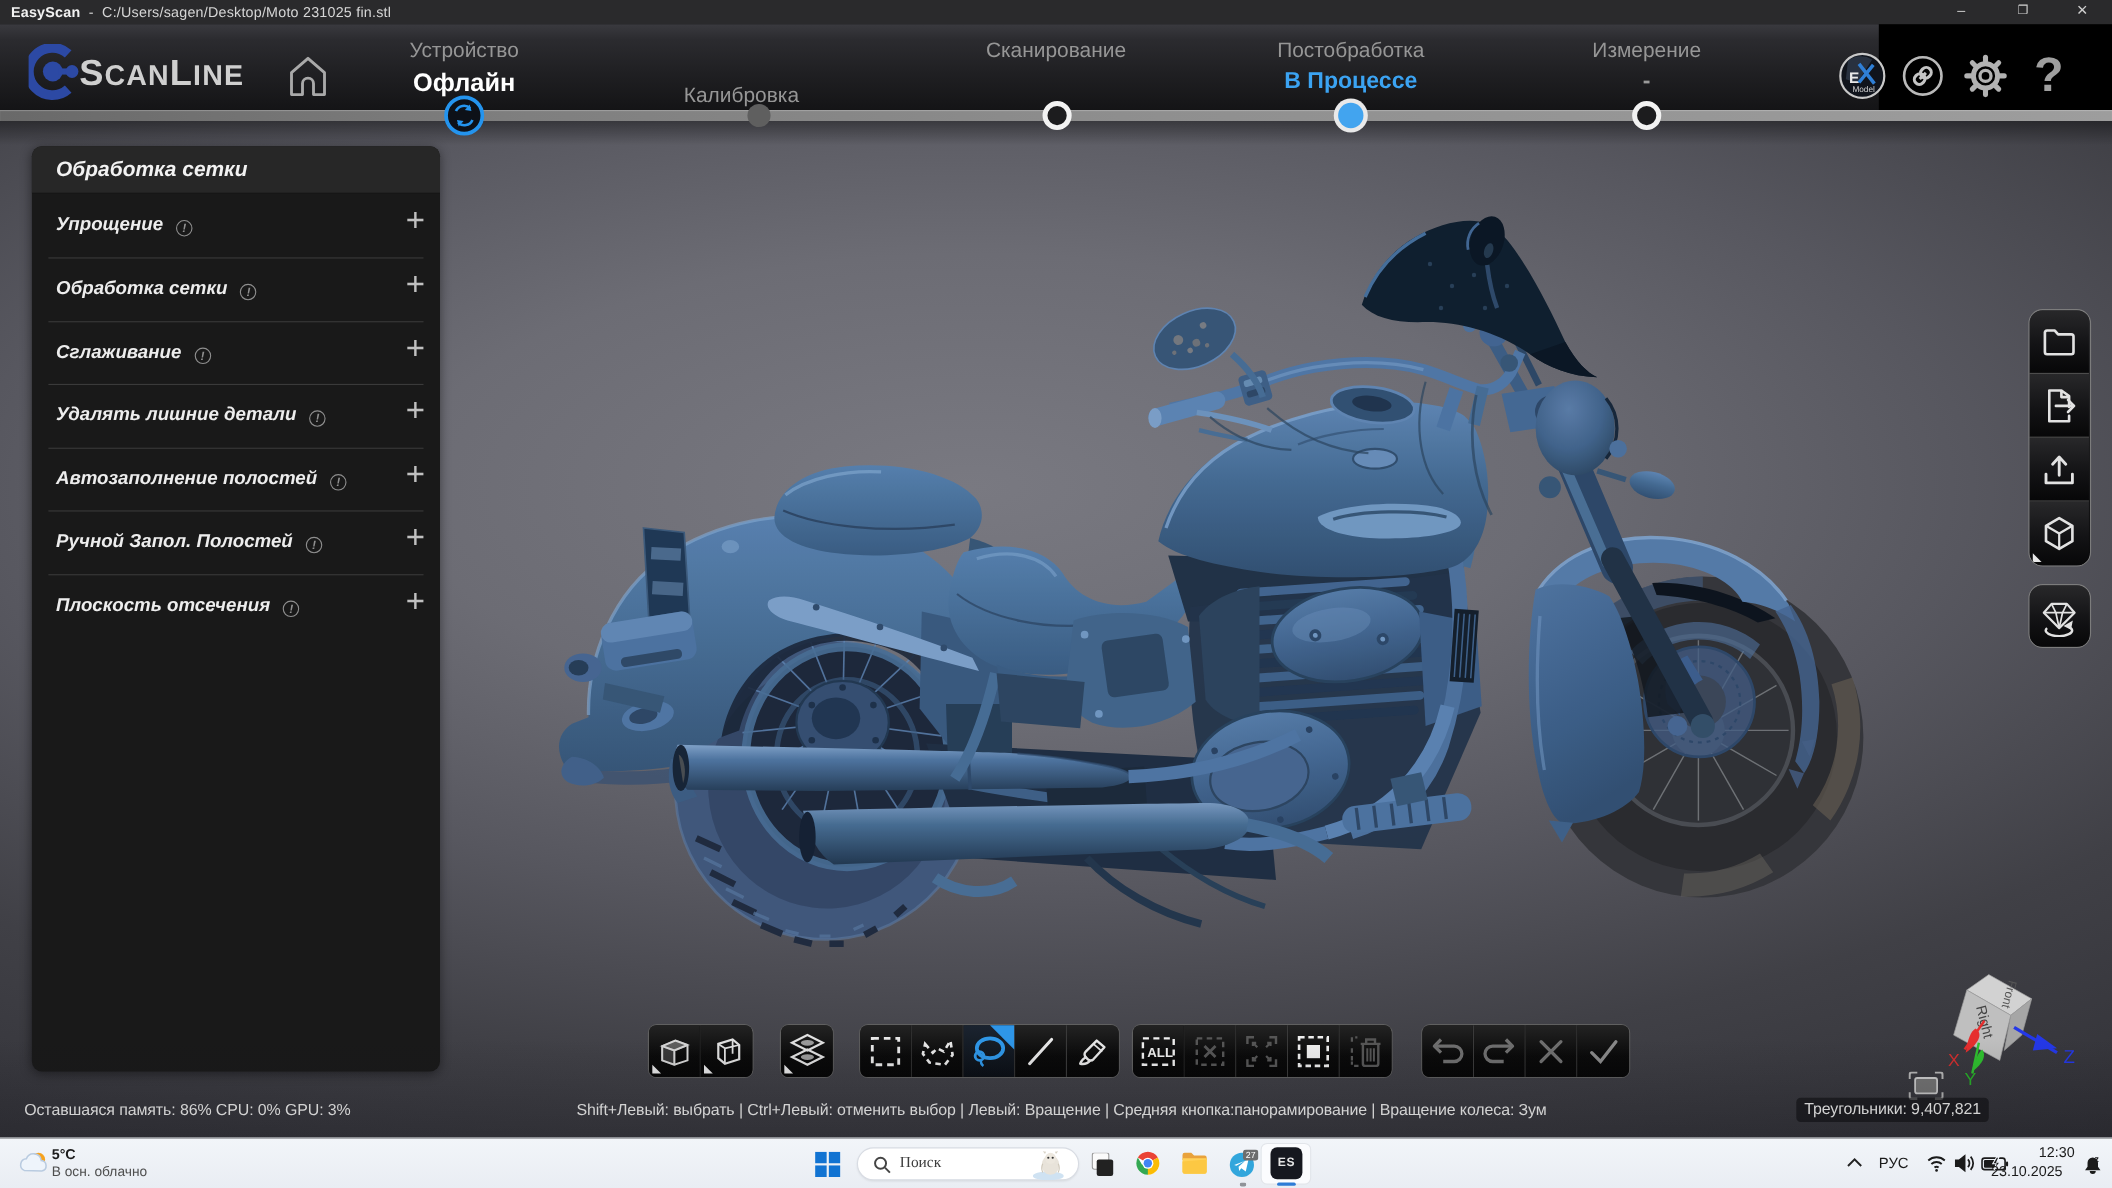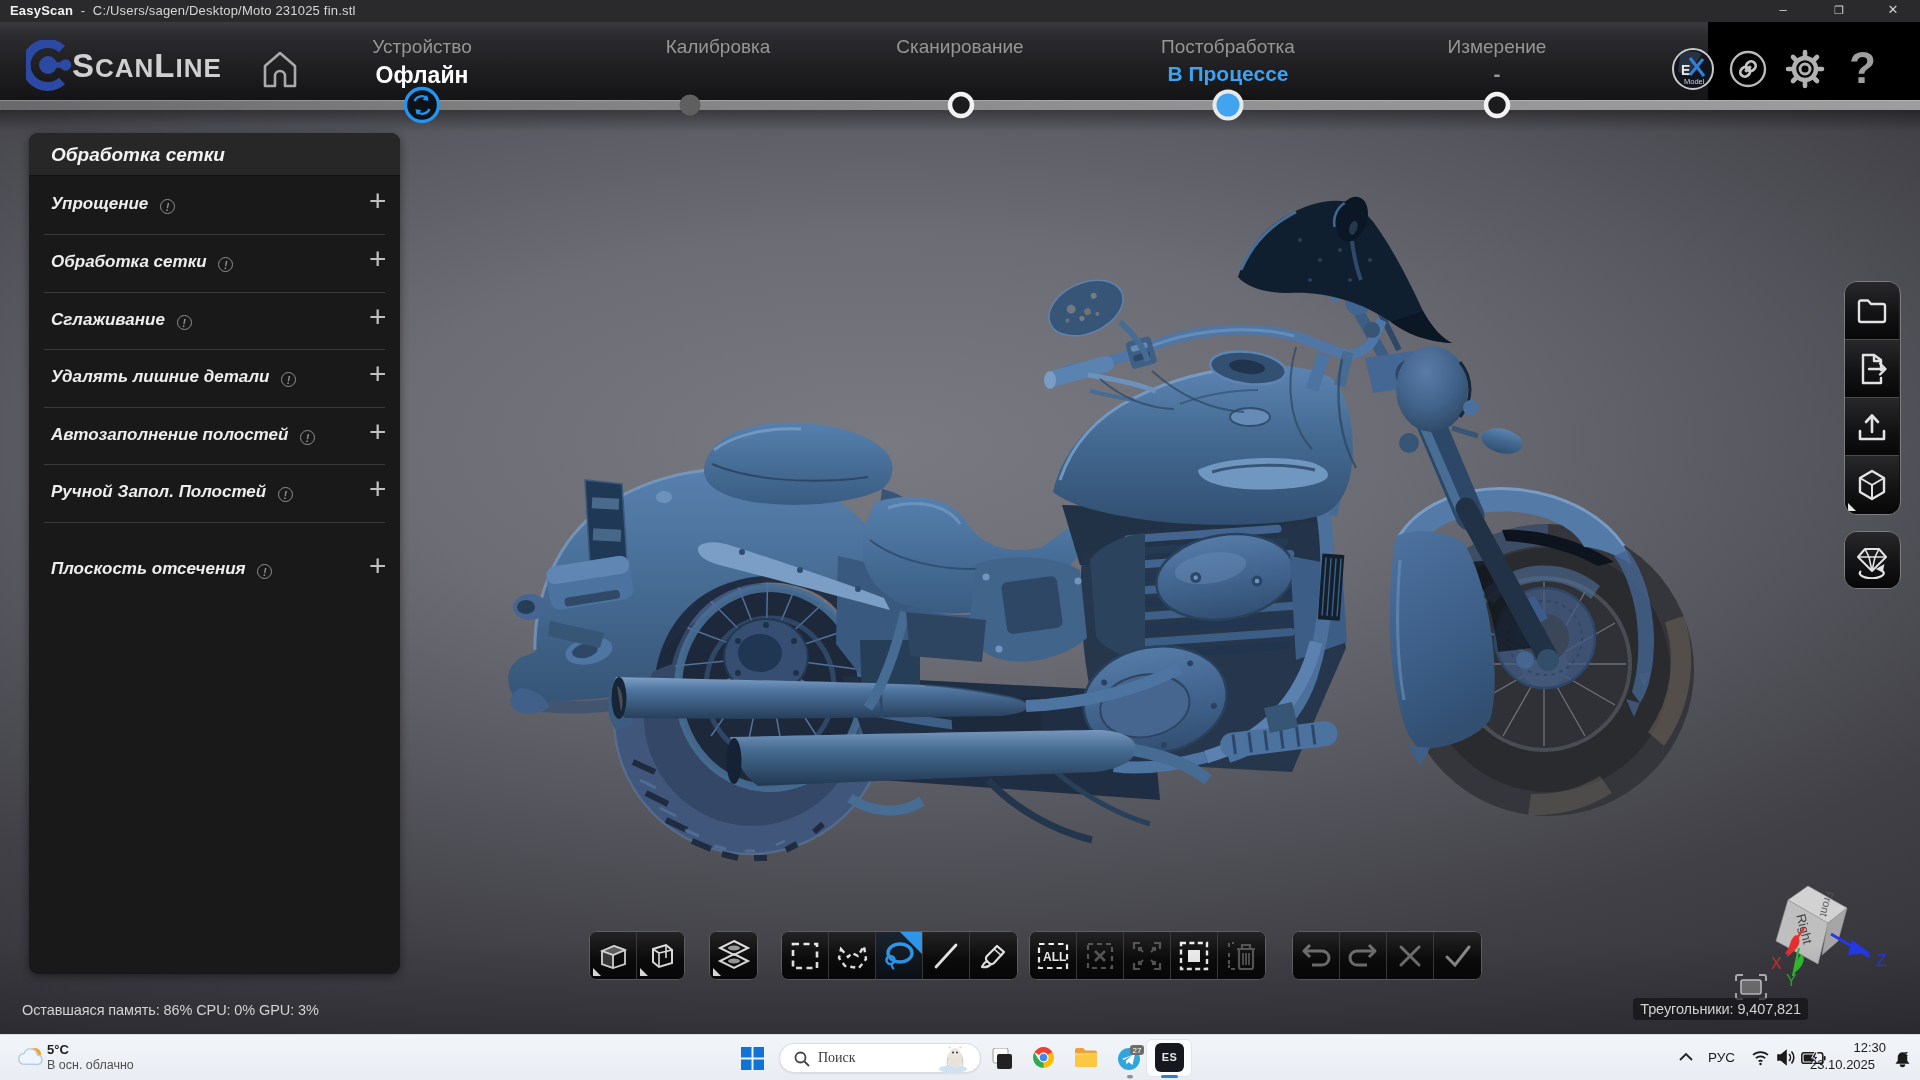"Калибровка" div.tab { left: 608px -> 564px; margin-top: none -> 41px }
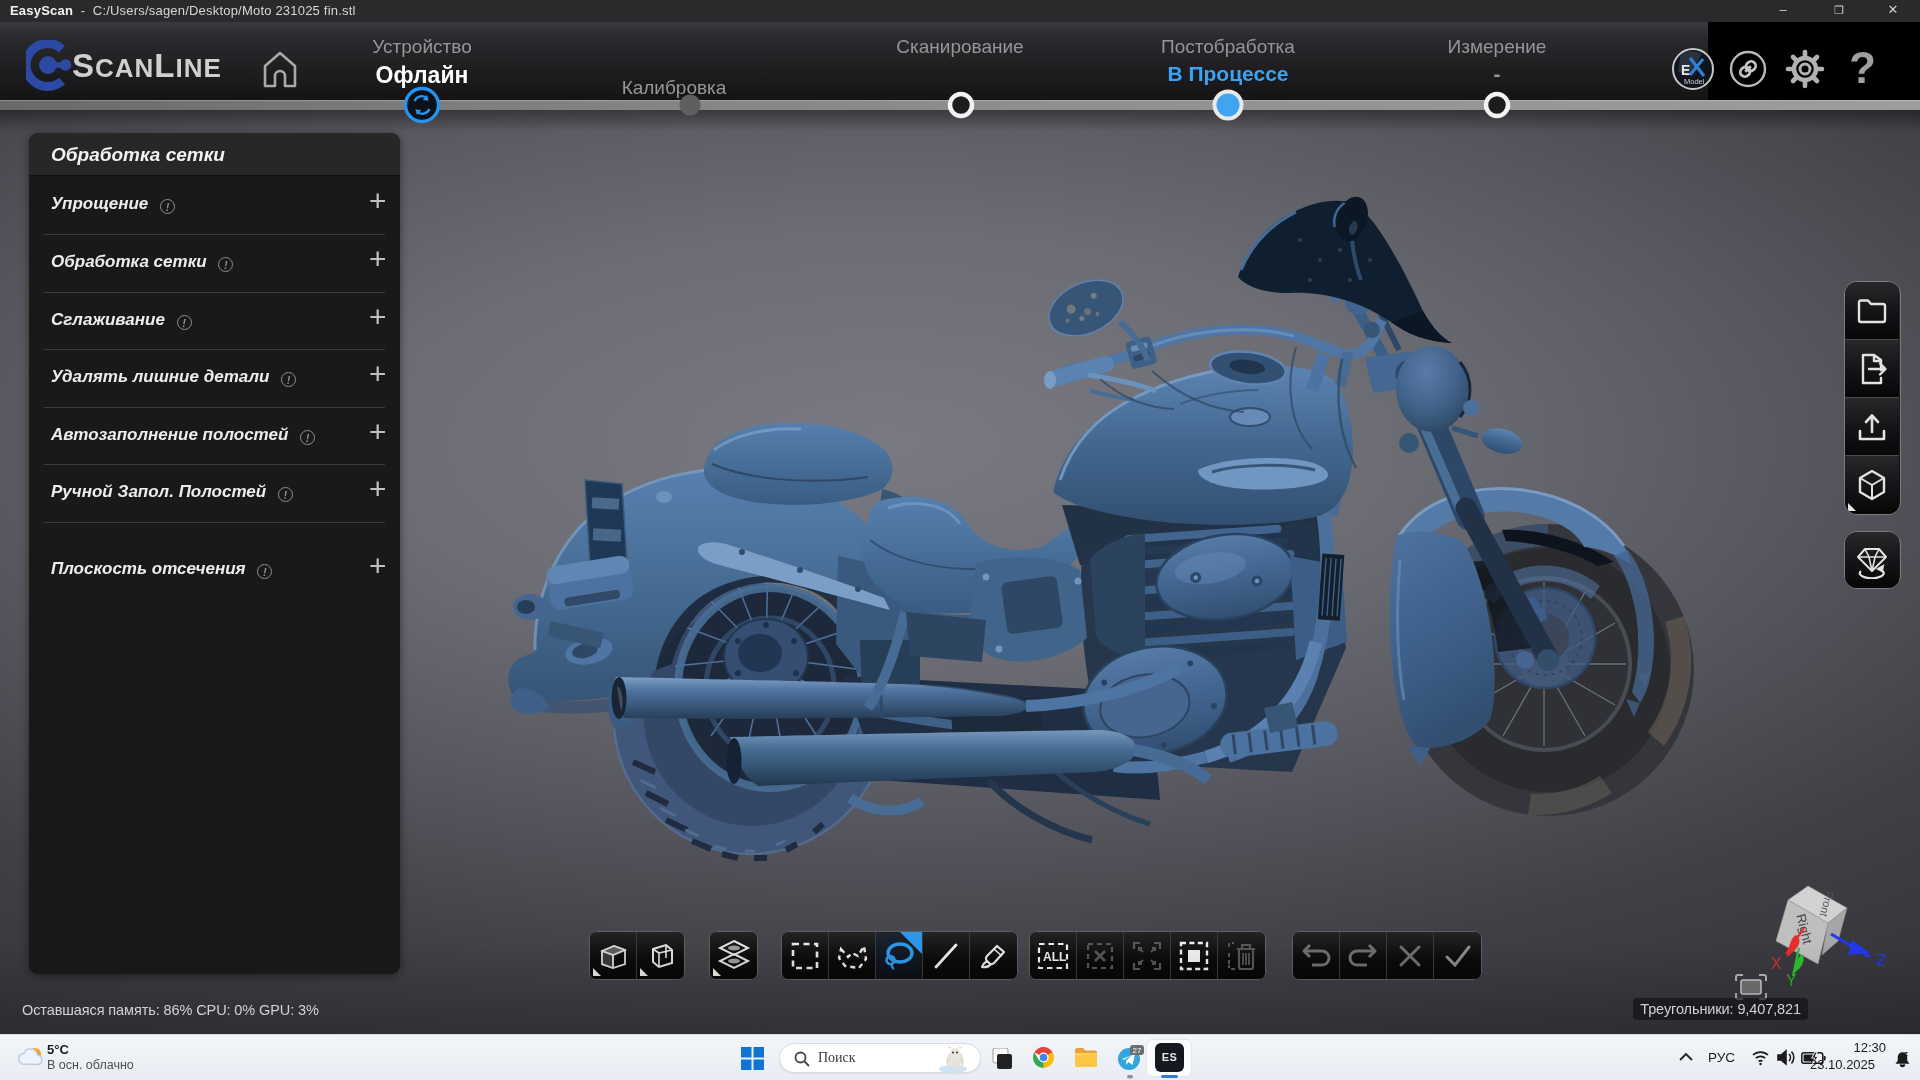"Плоскость отсечения !" div.prow { margin-top: 19px -> none }
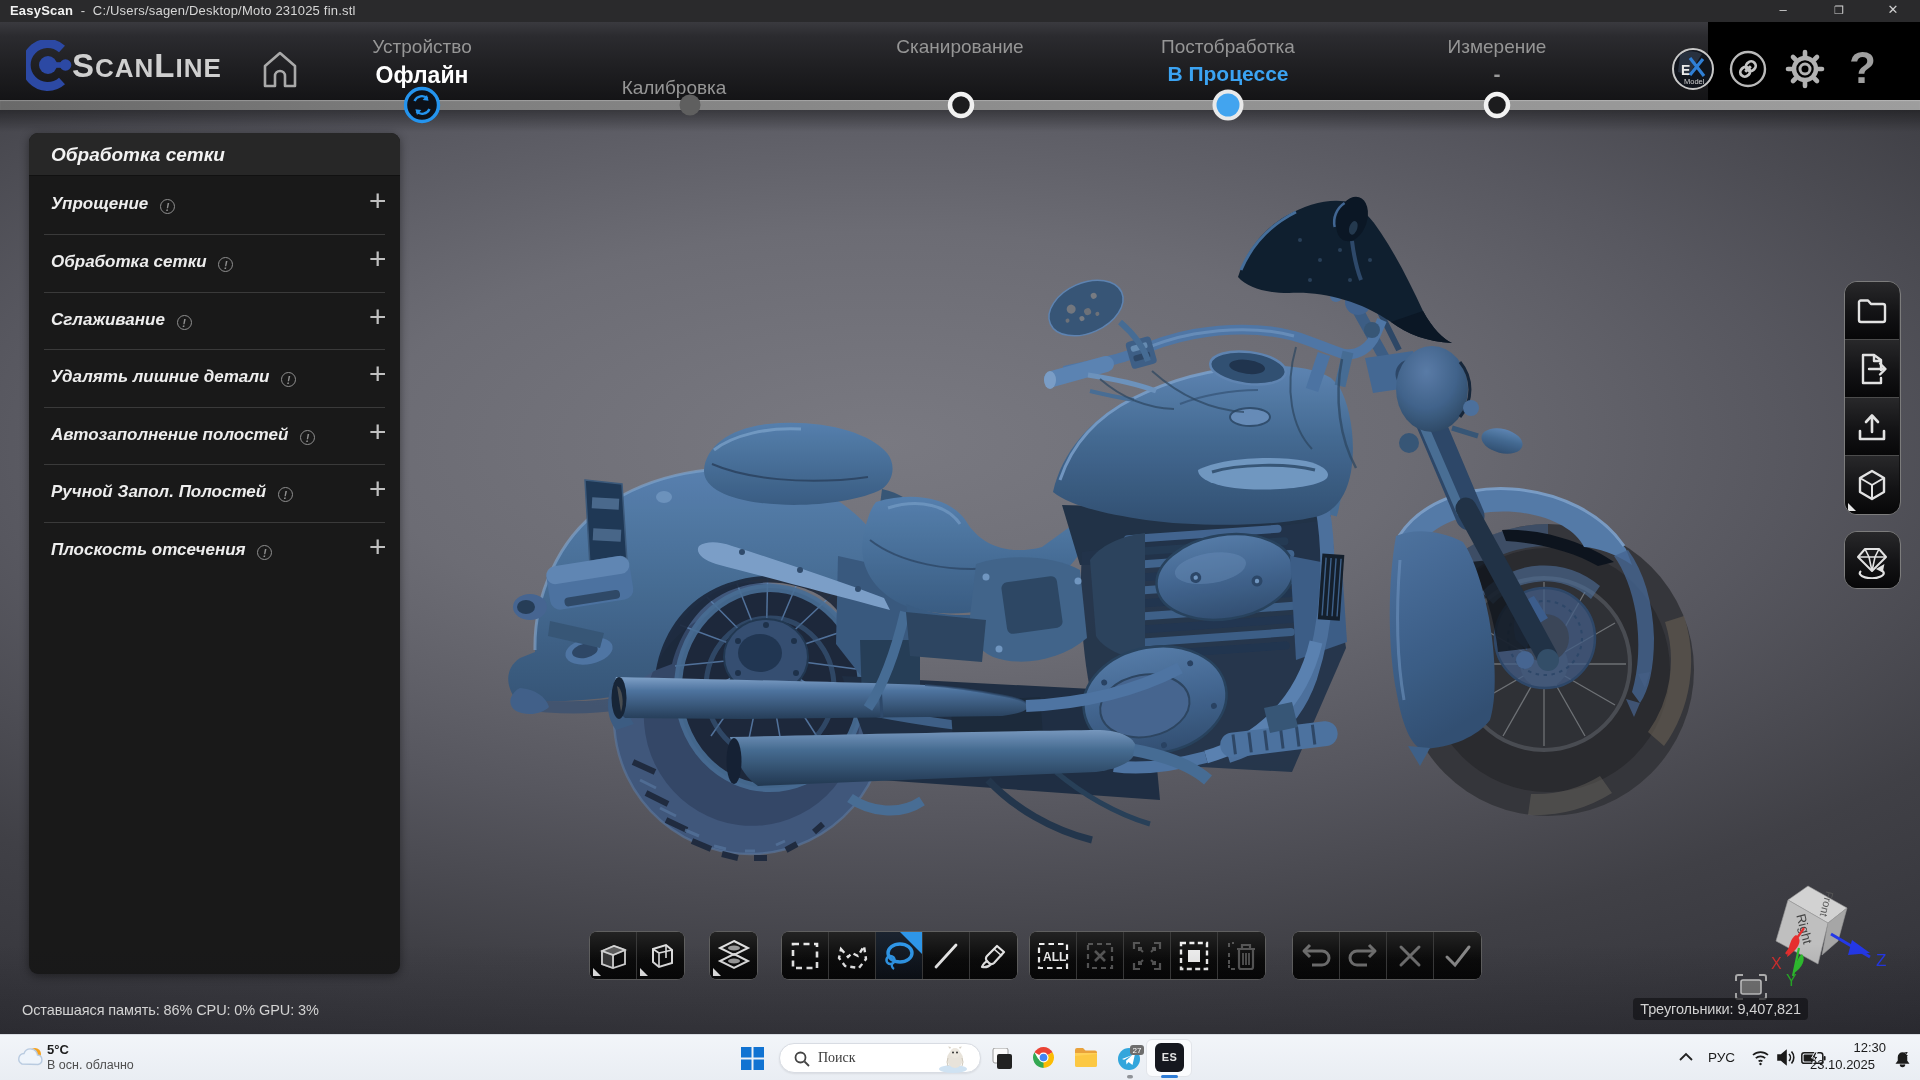"Shift+Левый: выбрать | Ctrl+Левый:" span.abs { html: none -> <span>Shift+Левый: выбрать | Ctrl+Левый: отменить выбор | Левый: Вращение | Средняя кнопка:панорамирование | Вращение колеса: Зум</span> }
